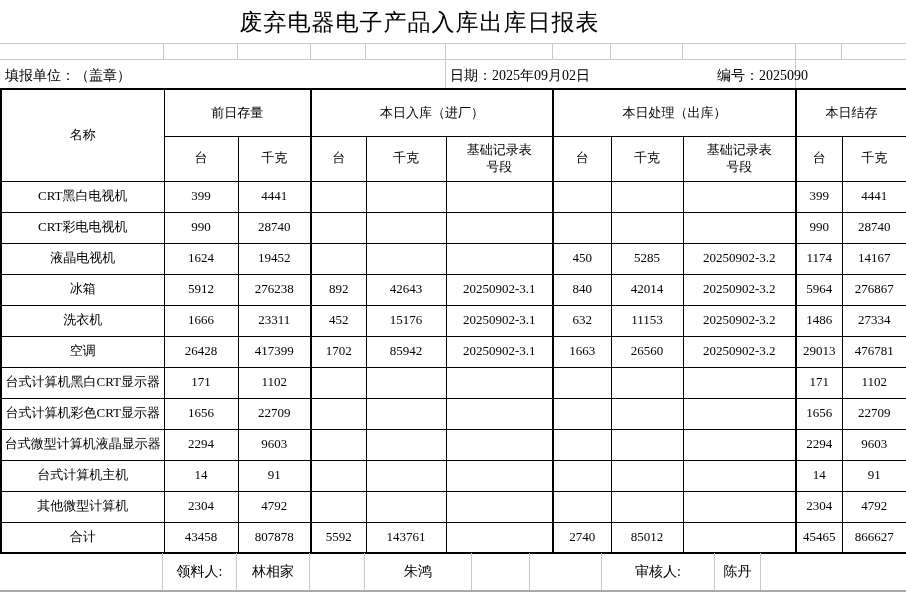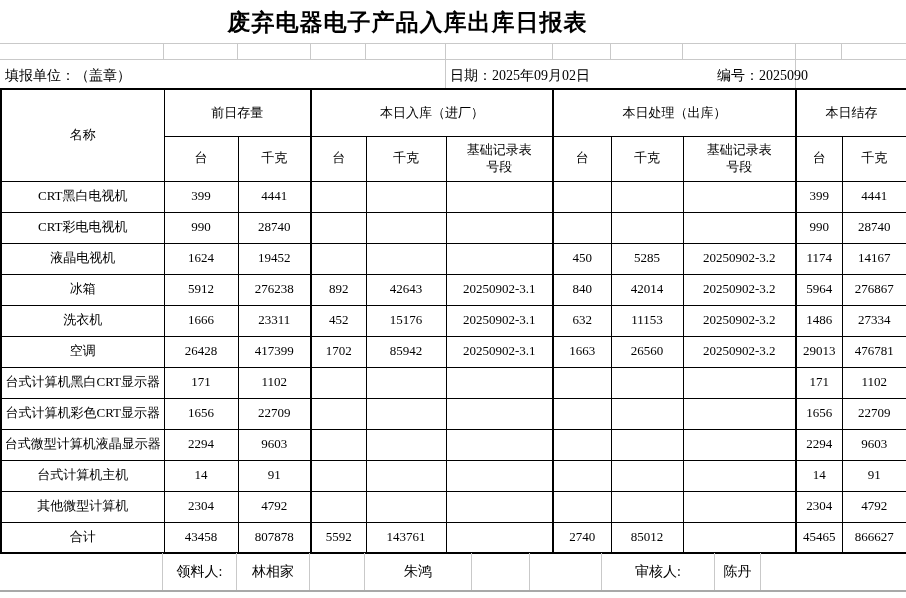"废弃电器电子产品入库出库日报表" .title { font-weight: bold -> normal; padding-left: none -> 12px }
